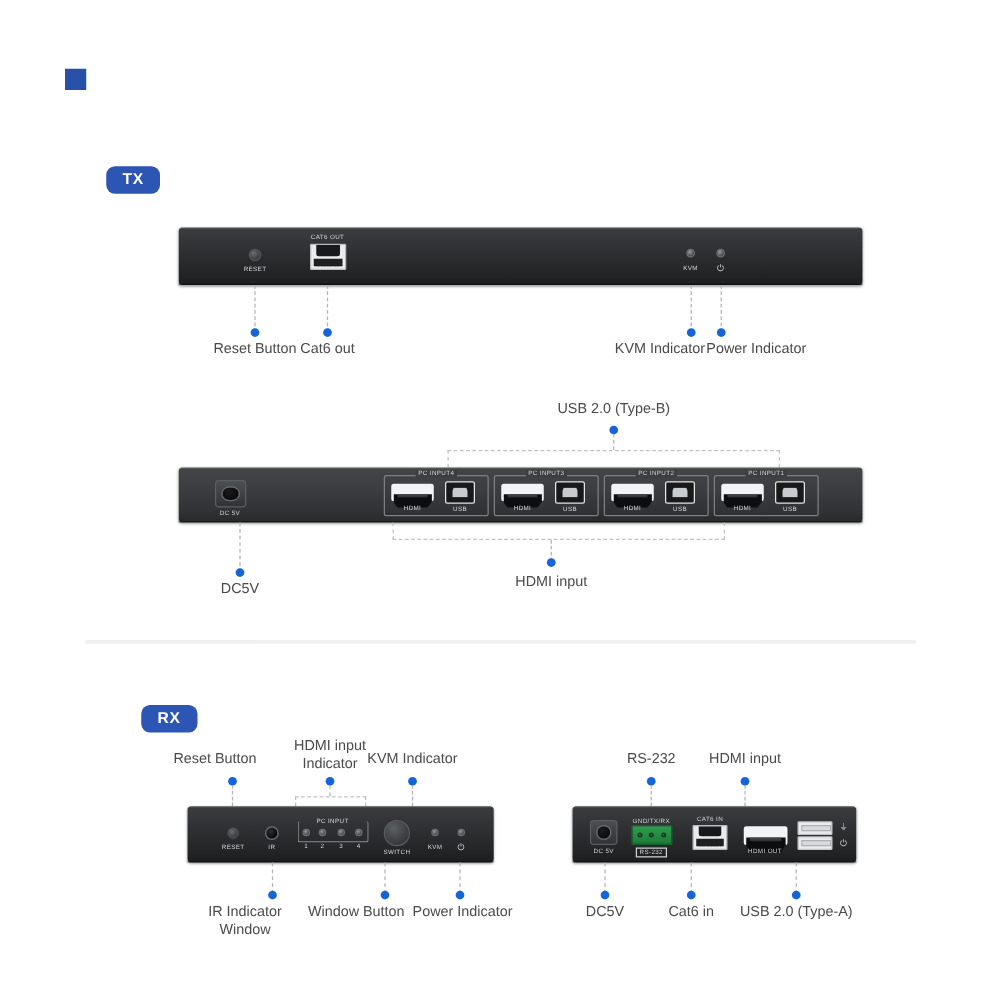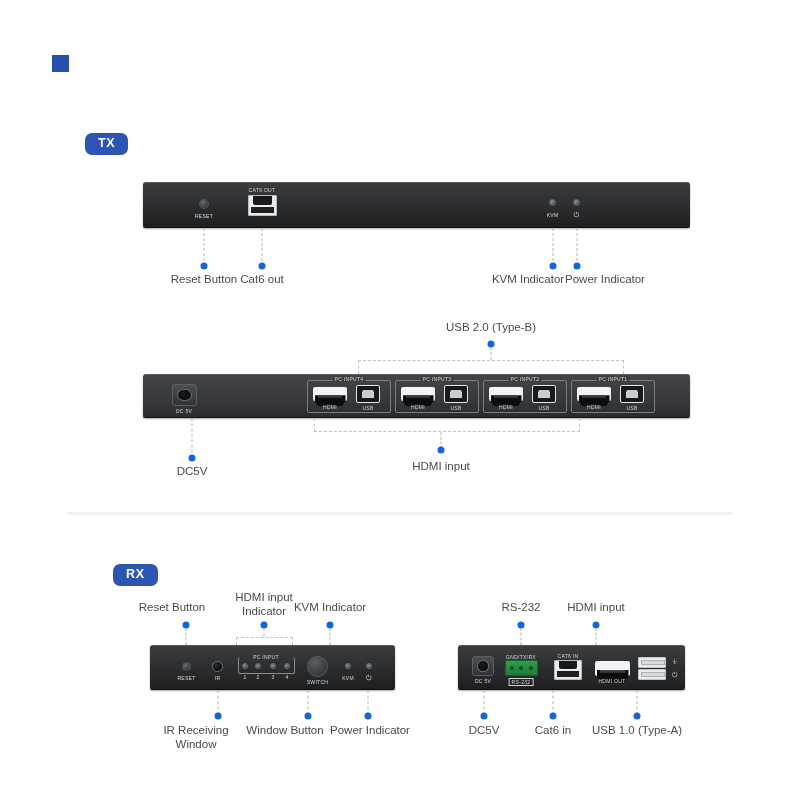"IR Receiving" div.callout-label { text: Receiving -> Indicator }
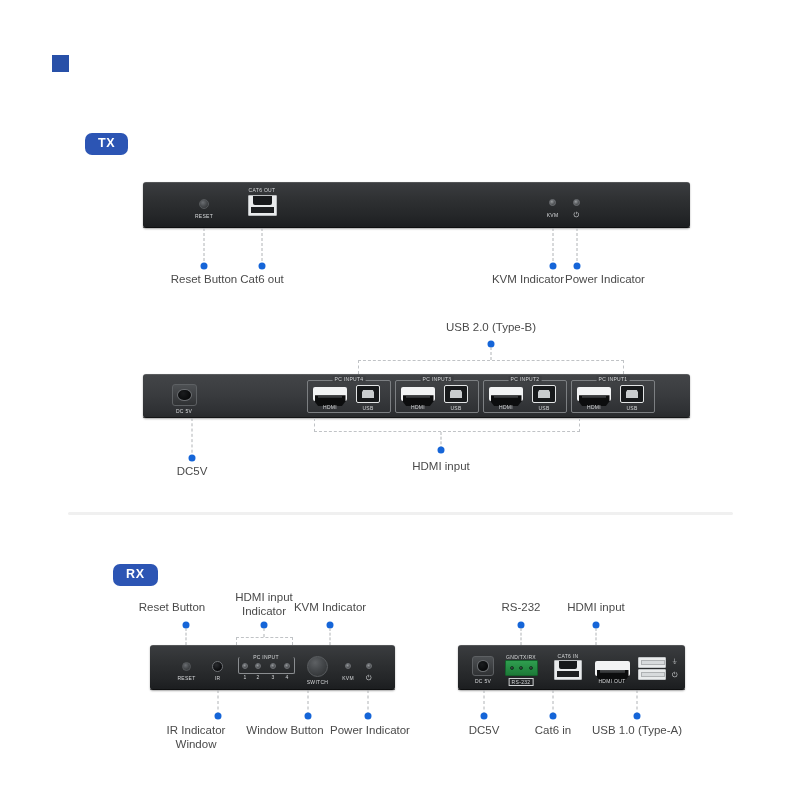"USB 1.0 (Type-A)" div.callout-label { text: 1.0 -> 2.0 }
